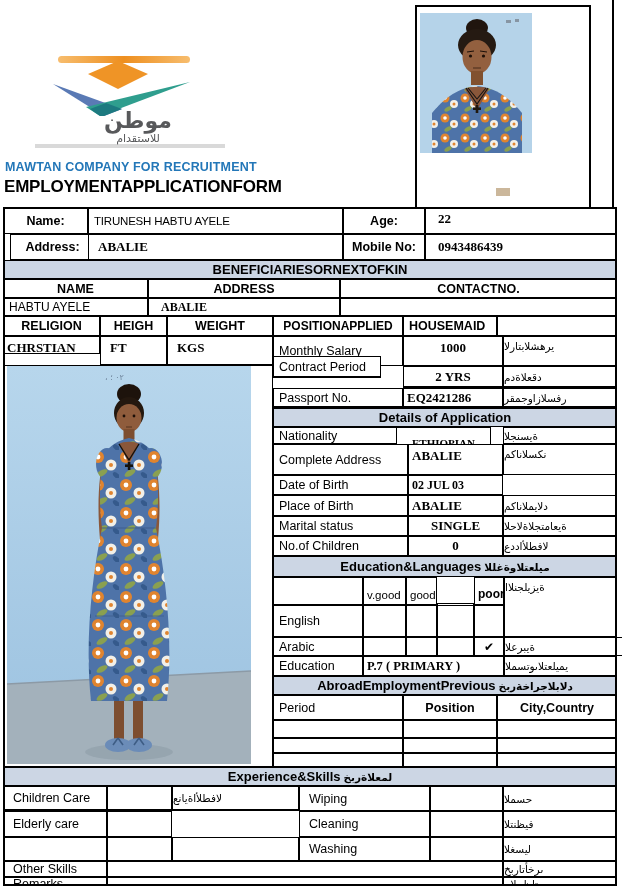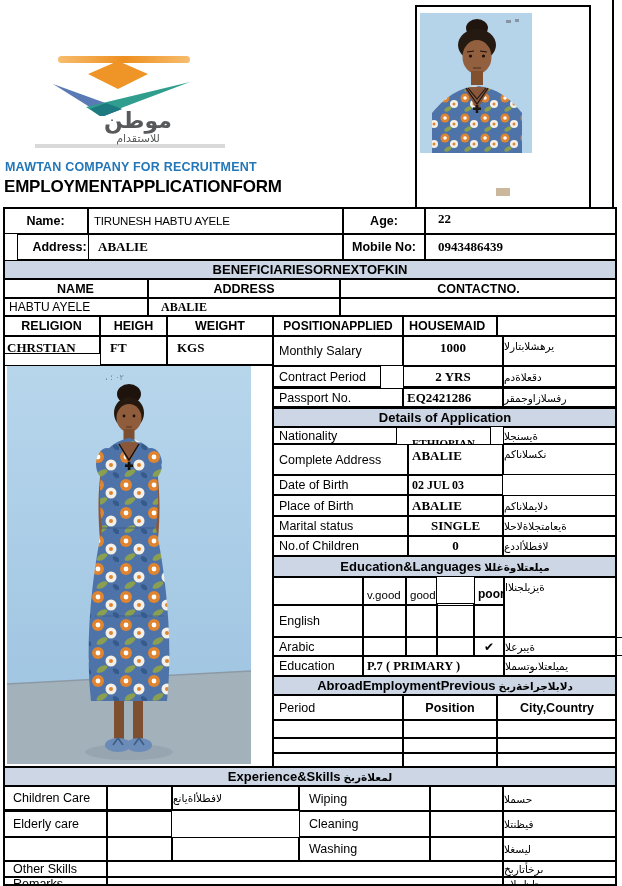"Address:" div.cell { left: 17px -> 10px }
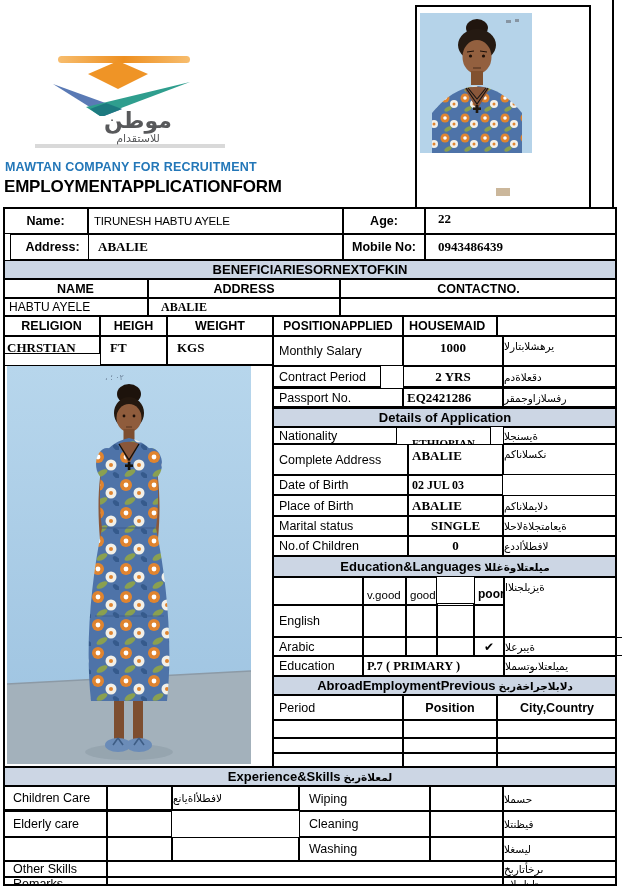"Contract Period" div.cell { top: 366px -> 356px }
